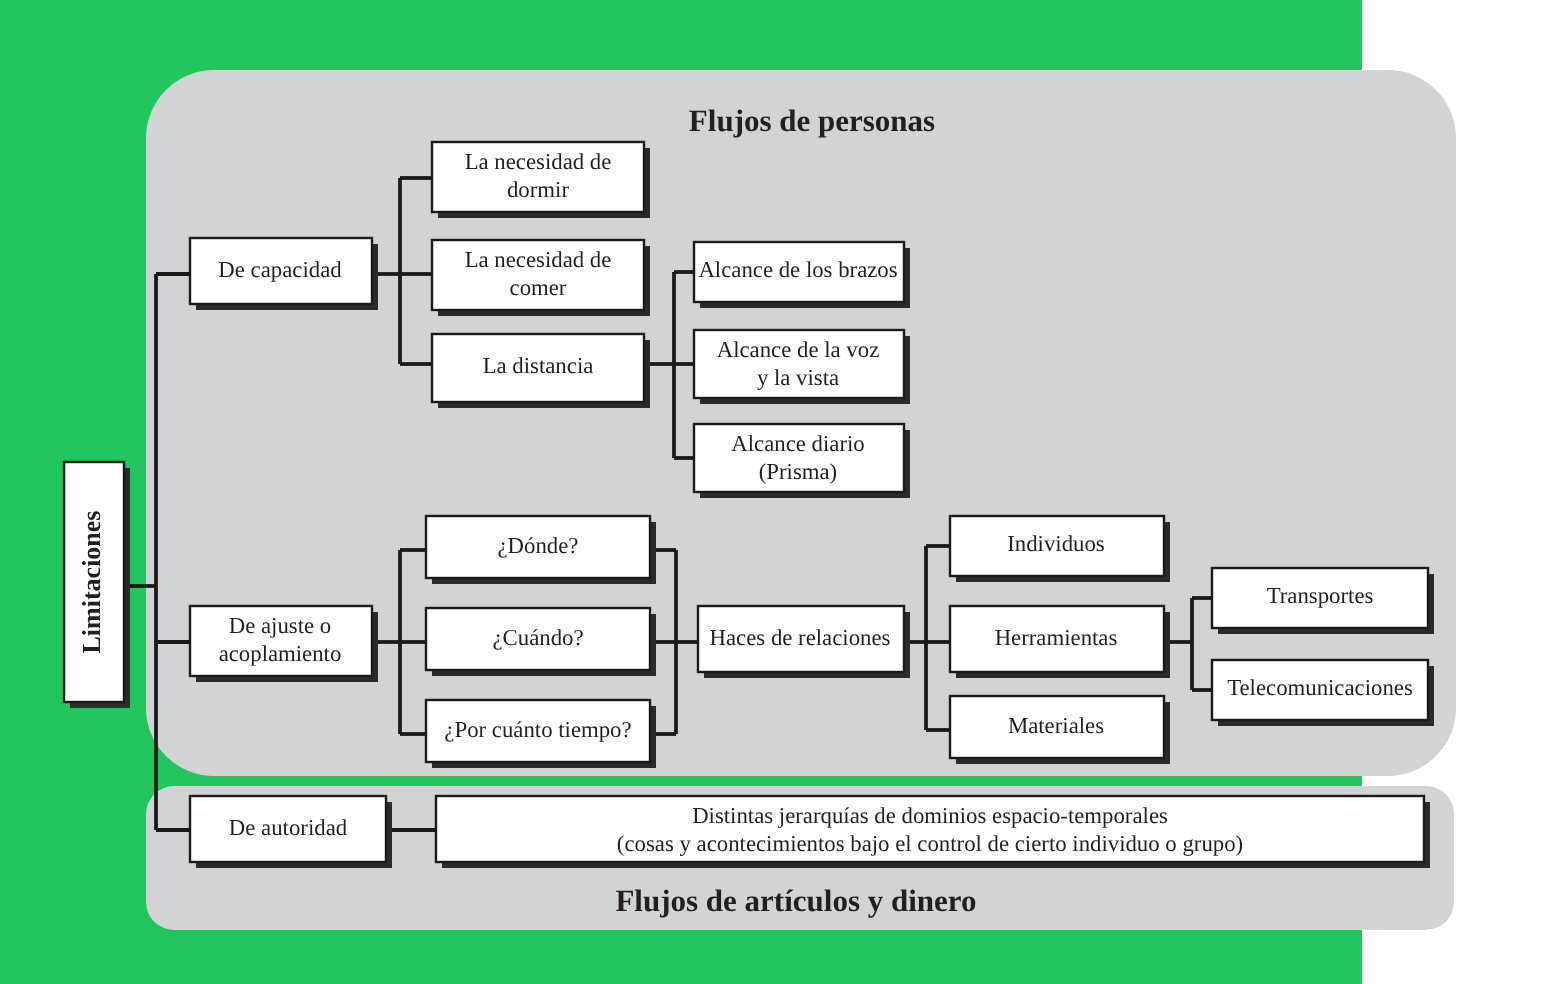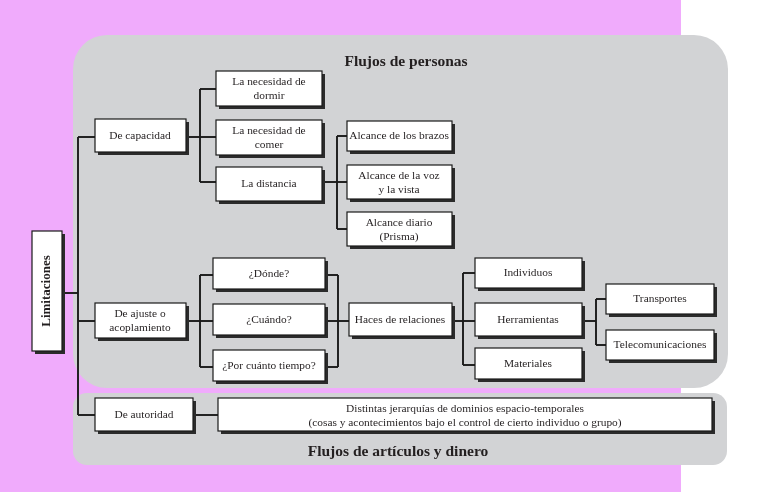"Flujos de personas" #diagram-root { background: #f0abfc -> #22c55e }
